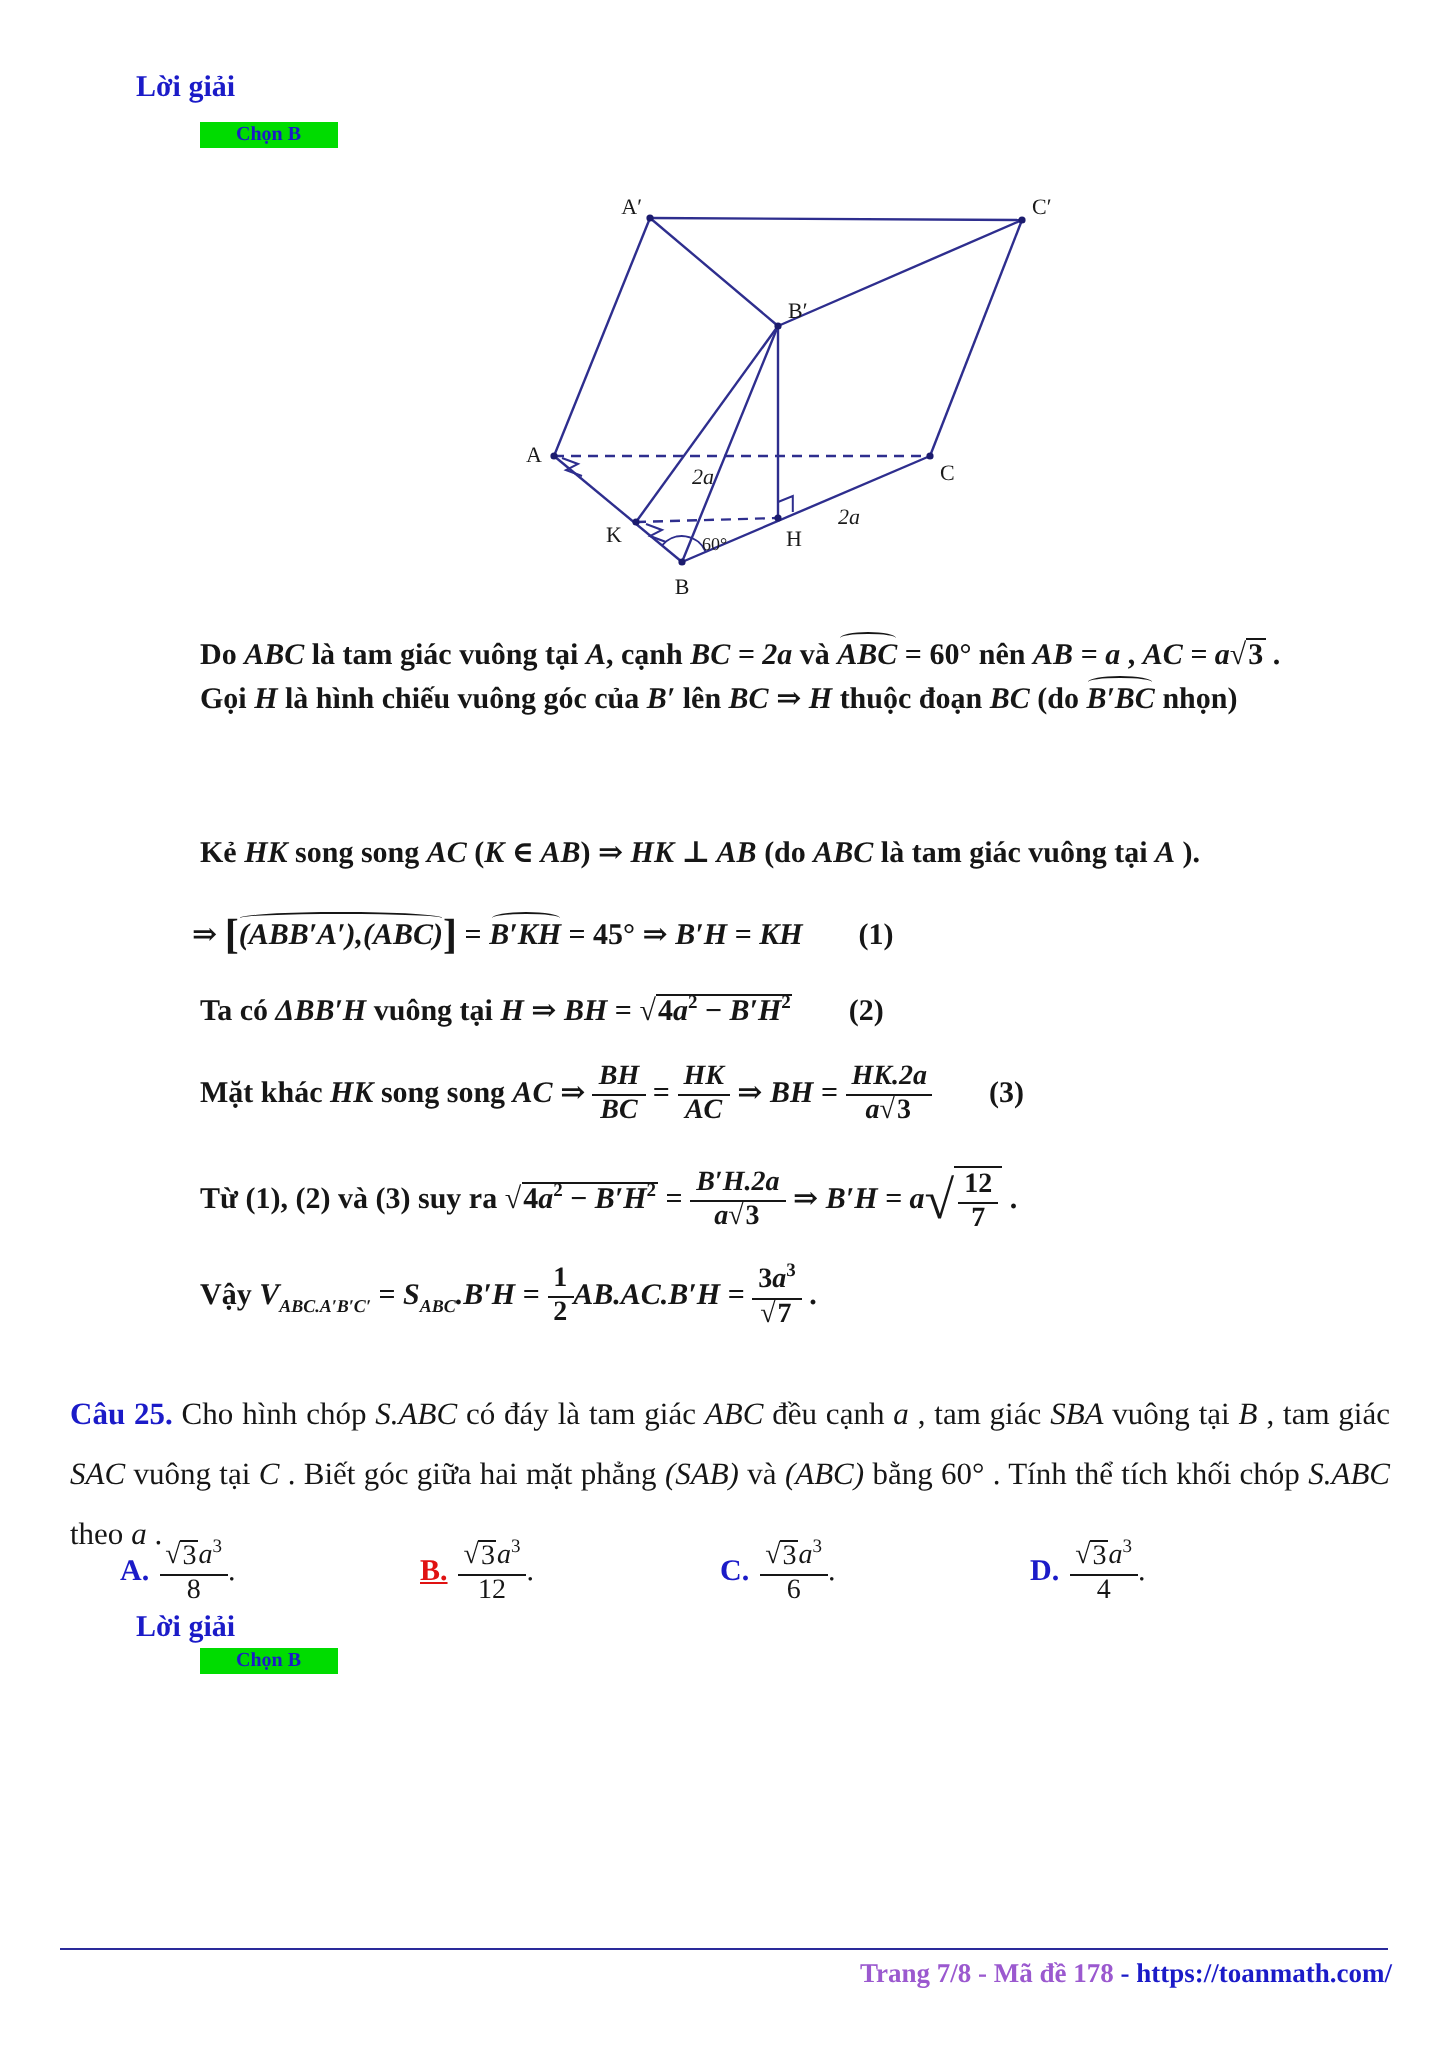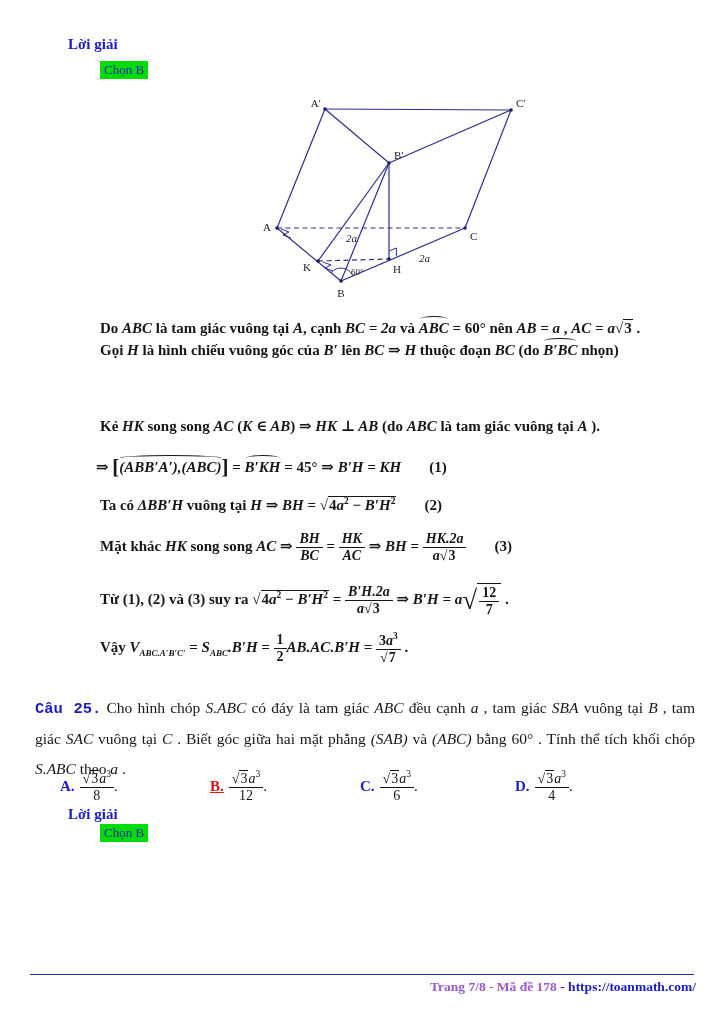"Chọn B" .chon { font-size: 13px -> 10px; font-weight: normal -> bold; padding: 1px 4px -> 1px 18px }
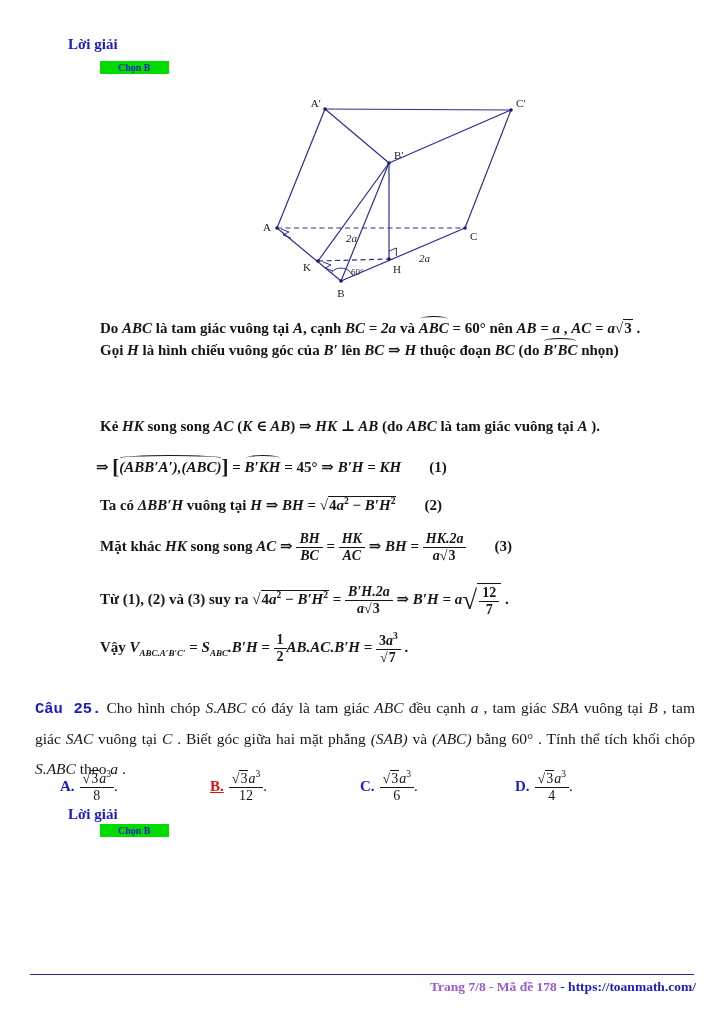"Câu 25." .qlabel { font-family: Liberation Mono, monospace -> none }
